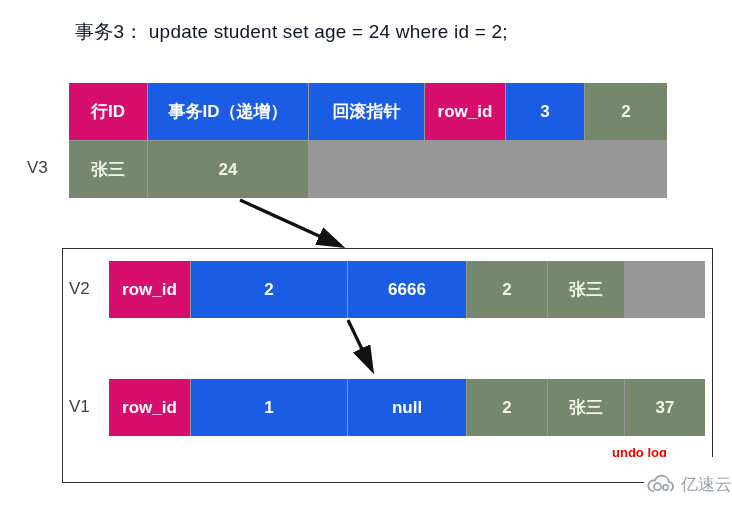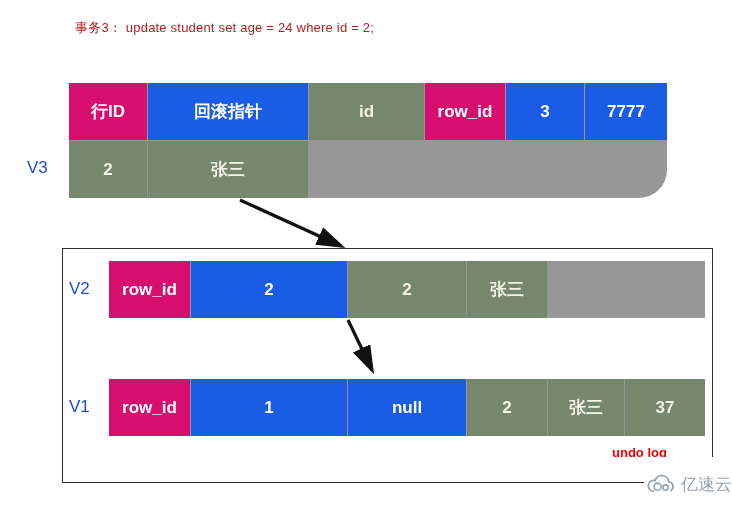"事务3： update student set age" .title { color: #b91c1c -> #0f172a; font-size: 13px -> 19px }
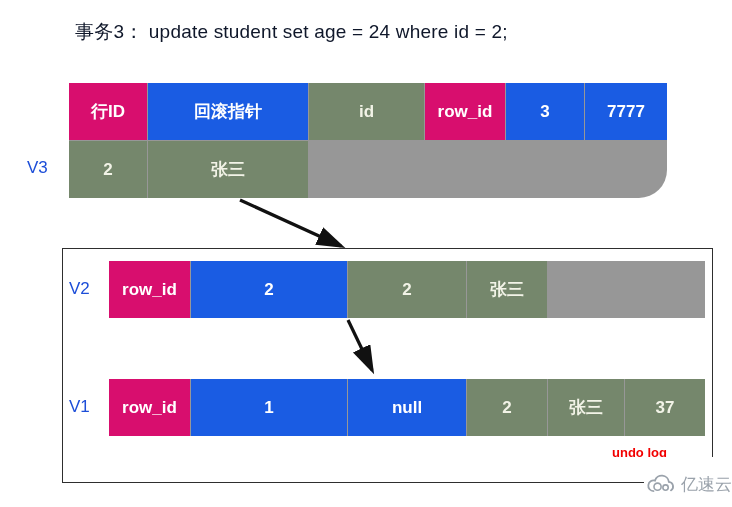"行ID" .mtable { border-radius: 28px -> none }
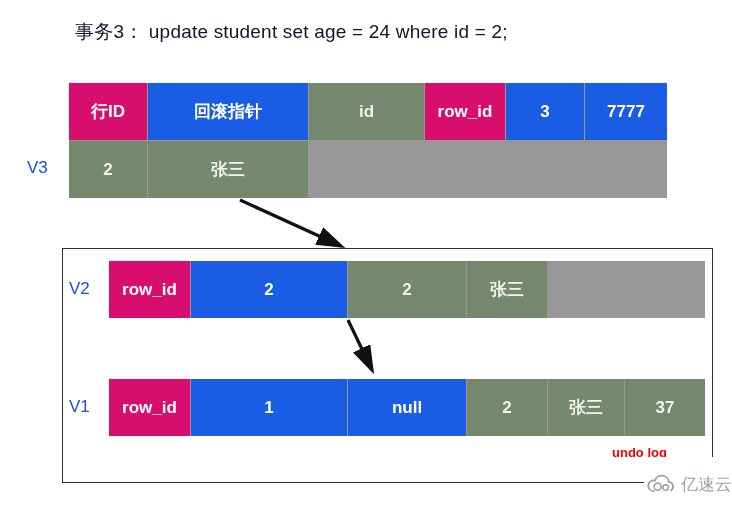"事务ID（递增）" div.cell { html: none -> <div>事务ID（递增）</div> }
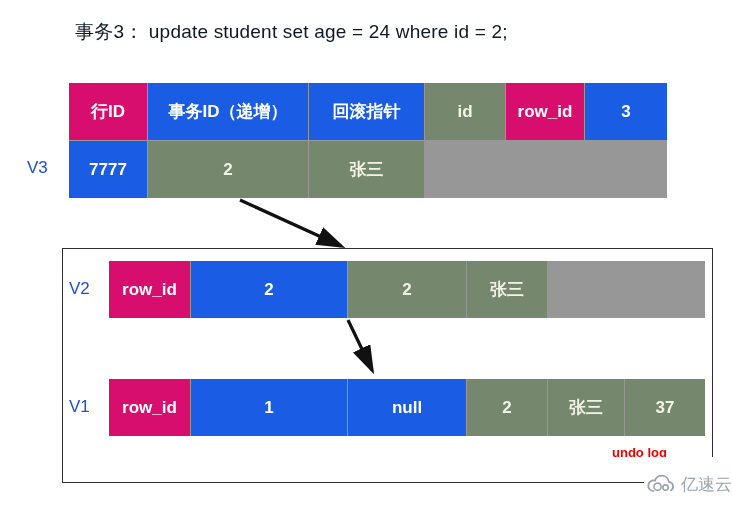"id" div.cell { html: <div>id</div> -> none }
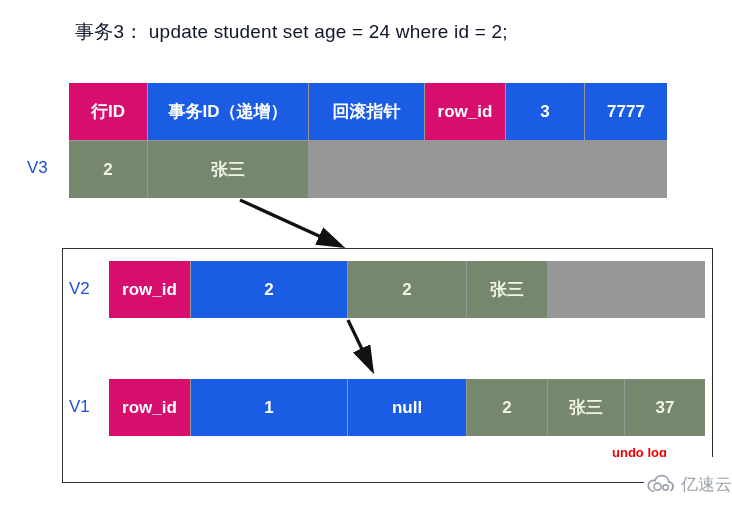"7777" div.cell { html: <div>7777</div> -> none }
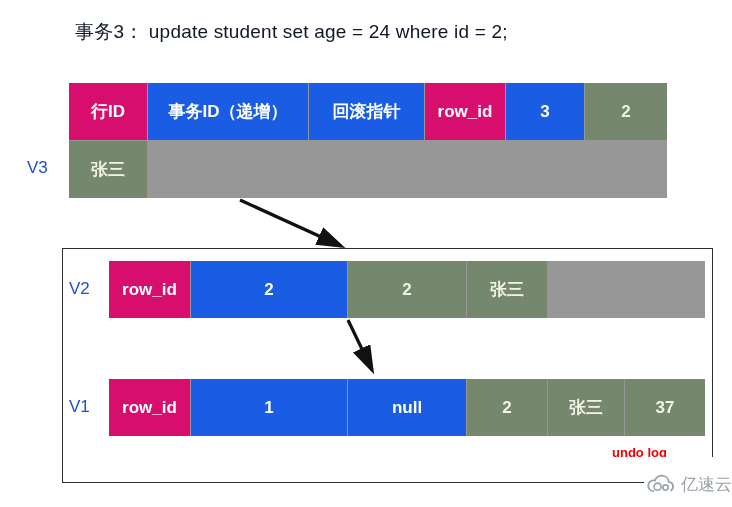"V3" .vlabel { color: #1d4ed8 -> #404040 }
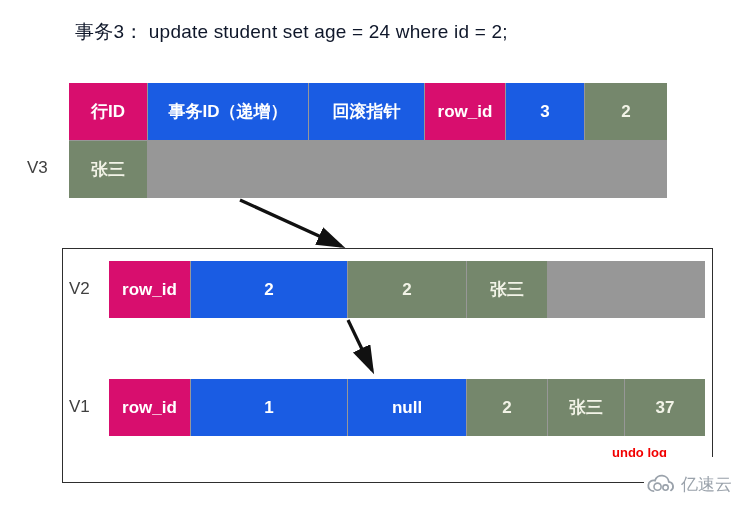"24" div.cell { html: none -> <div>24</div> }
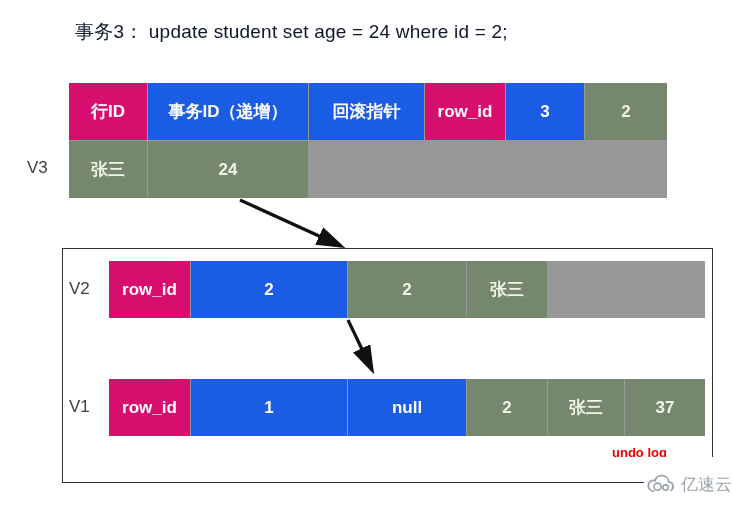"6666" div.cell { html: none -> <div>6666</div> }
